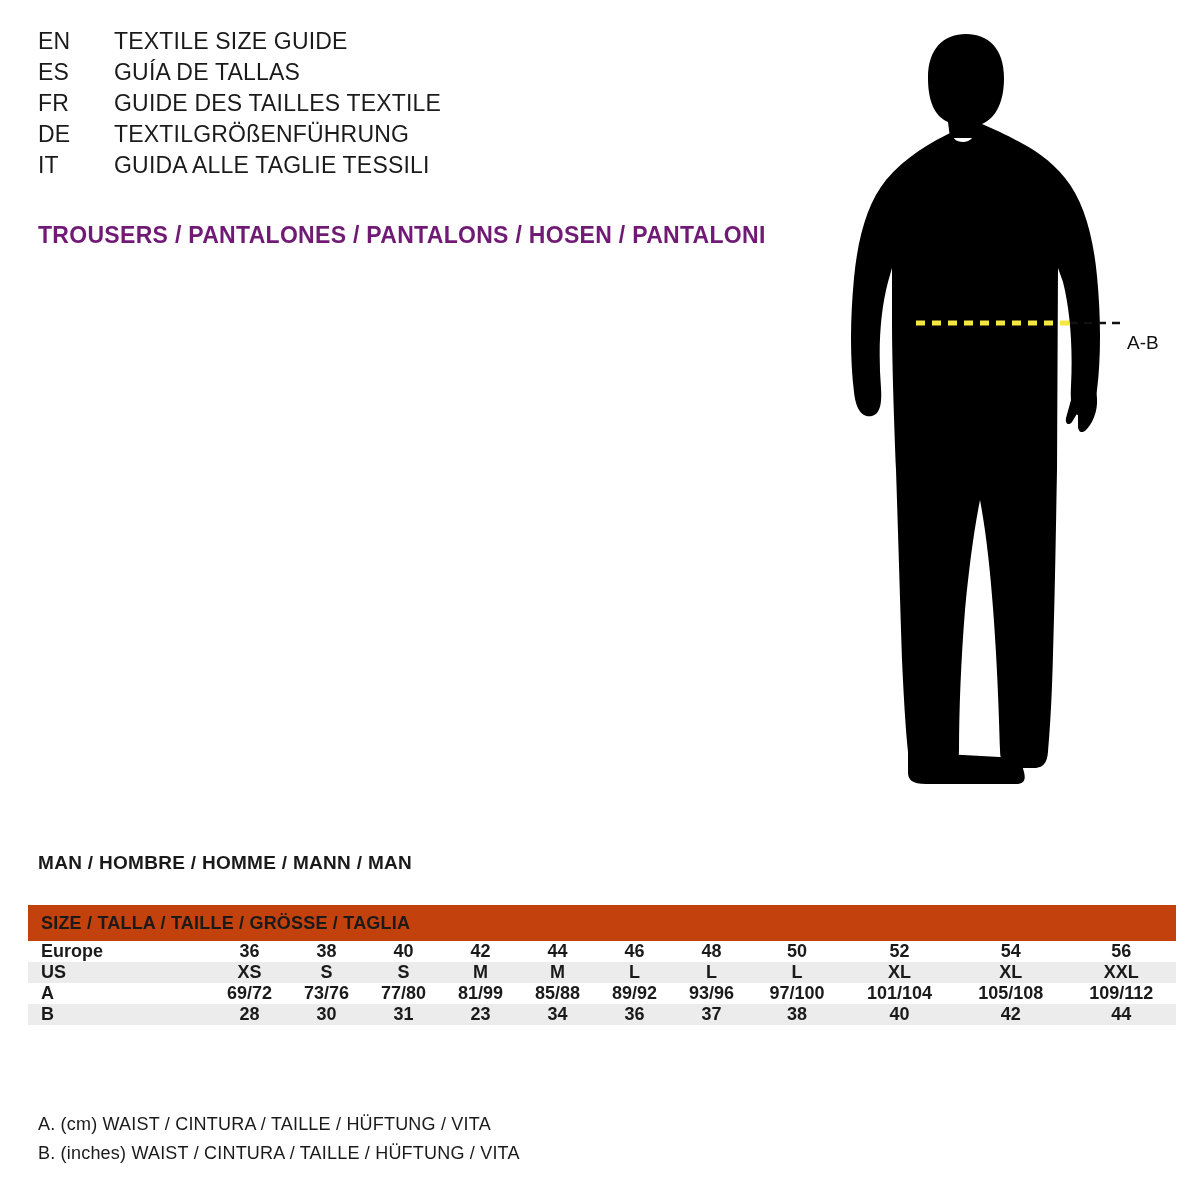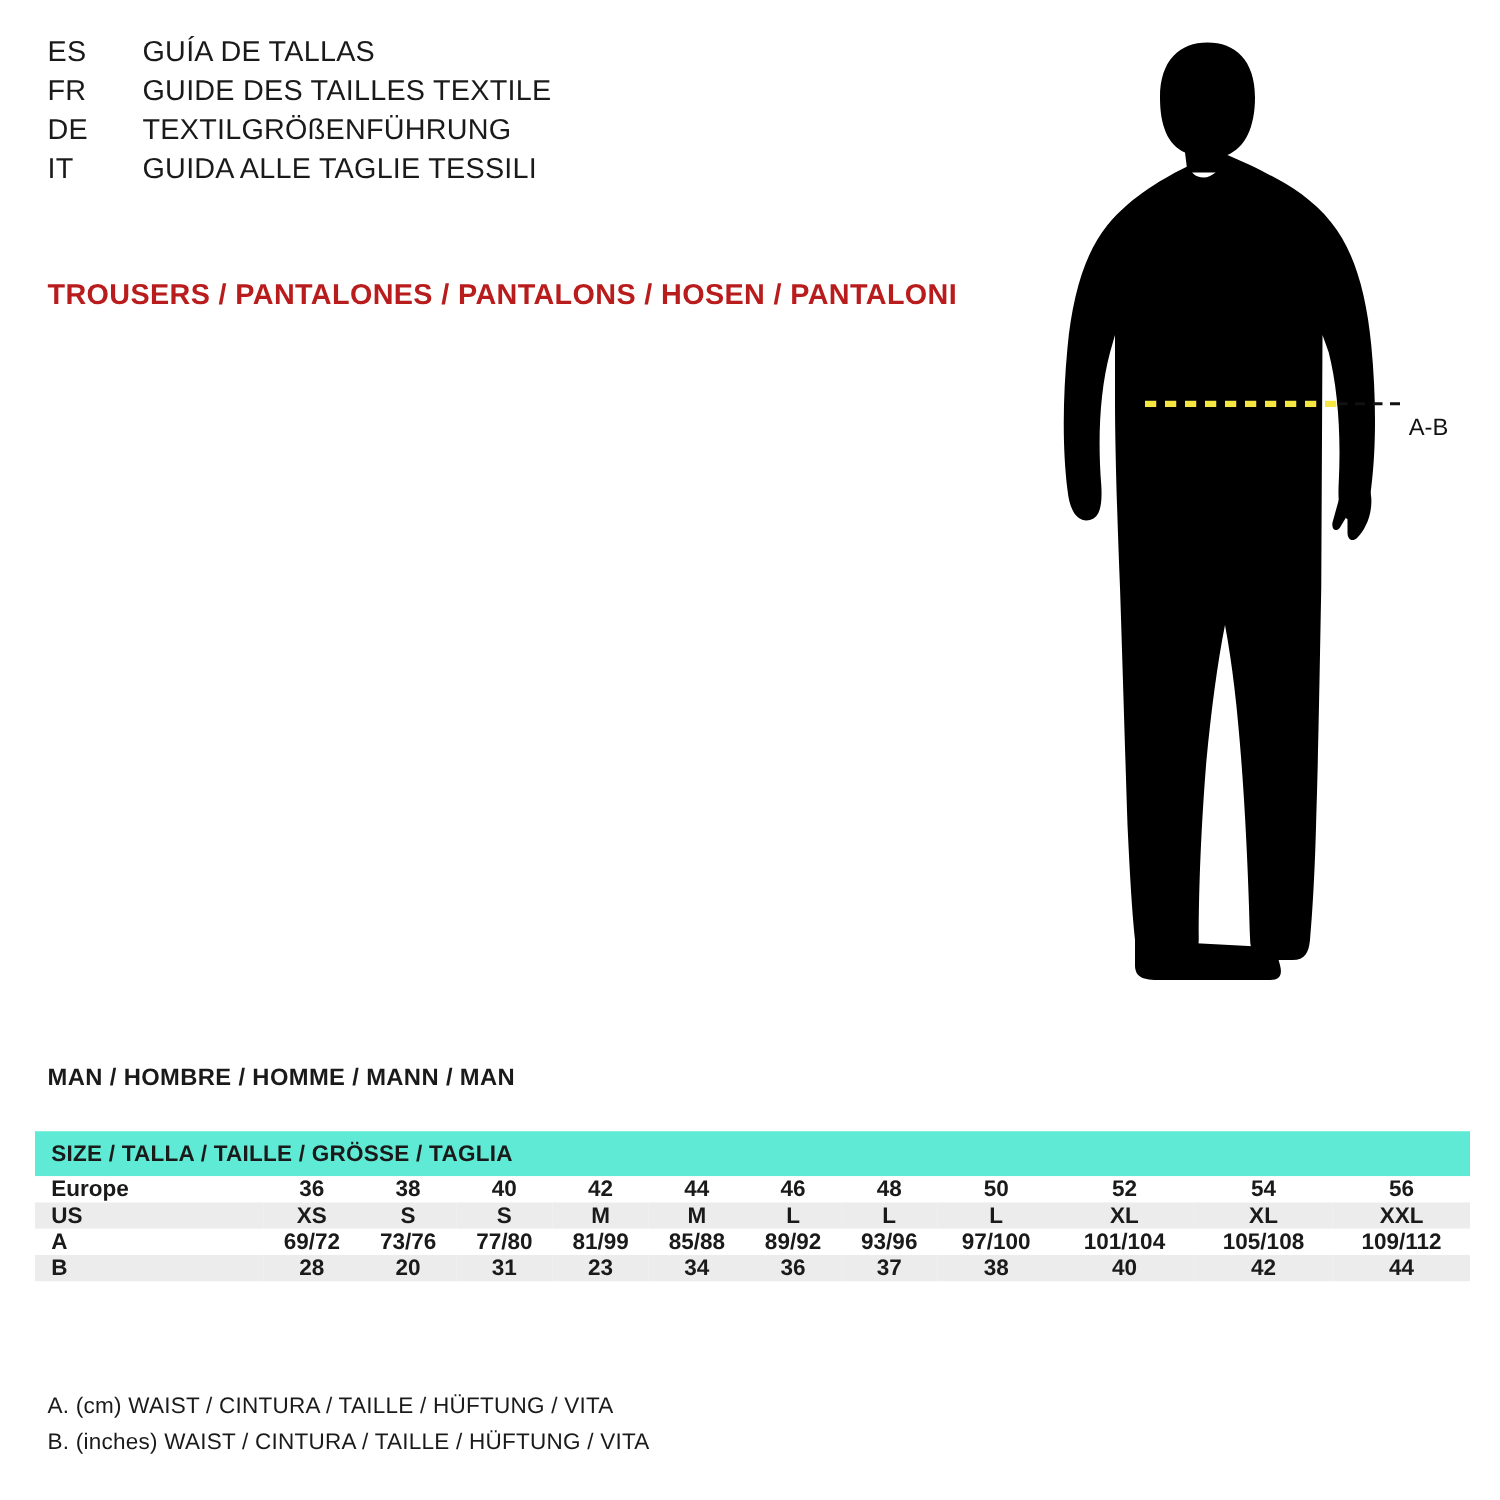"EN" div.lang-row { html: none -> <div> <span>EN</span> <span>TEXTILE SIZE GUIDE</span> </div> }
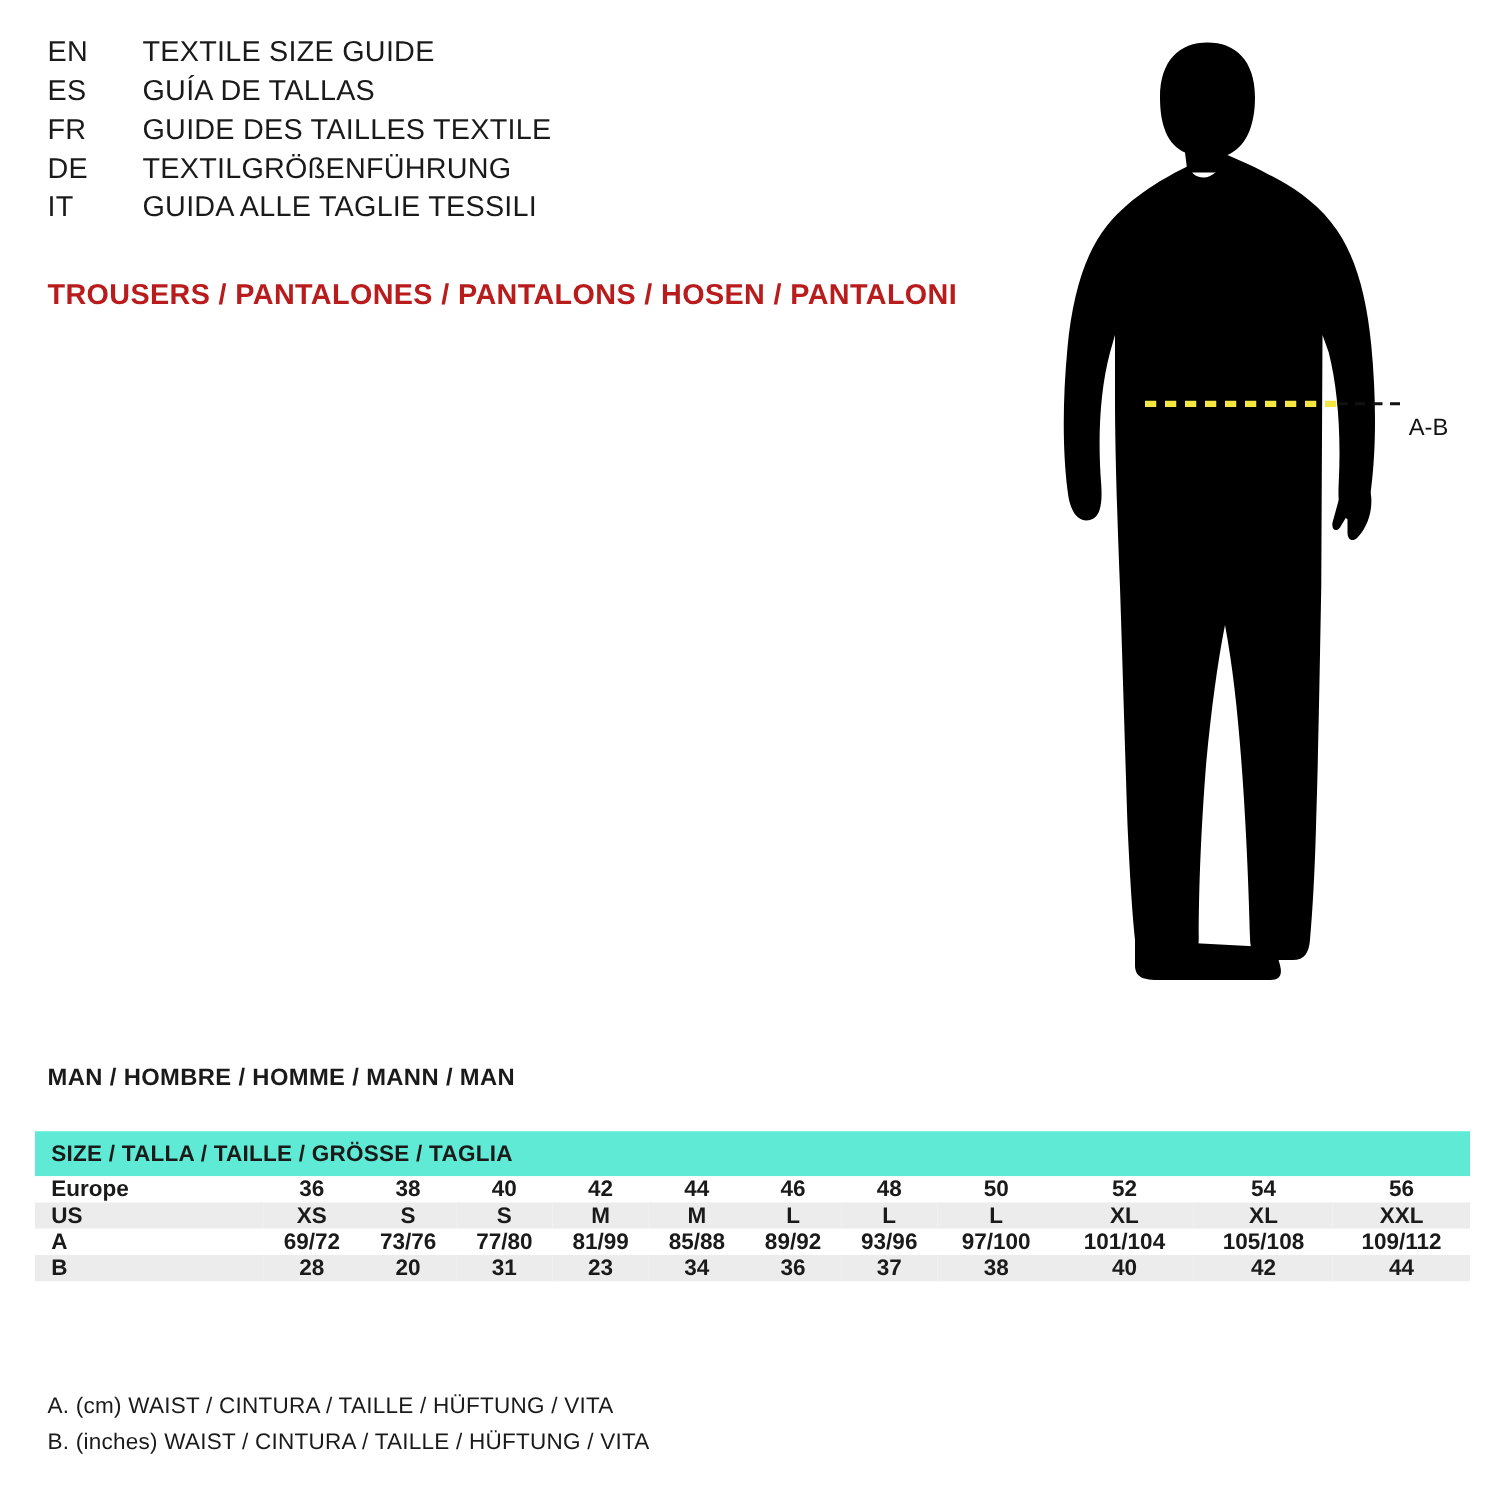"TROUSERS / PANTALONES / PANTALONS" .garment-title { color: #b91c1c -> #701a75 }
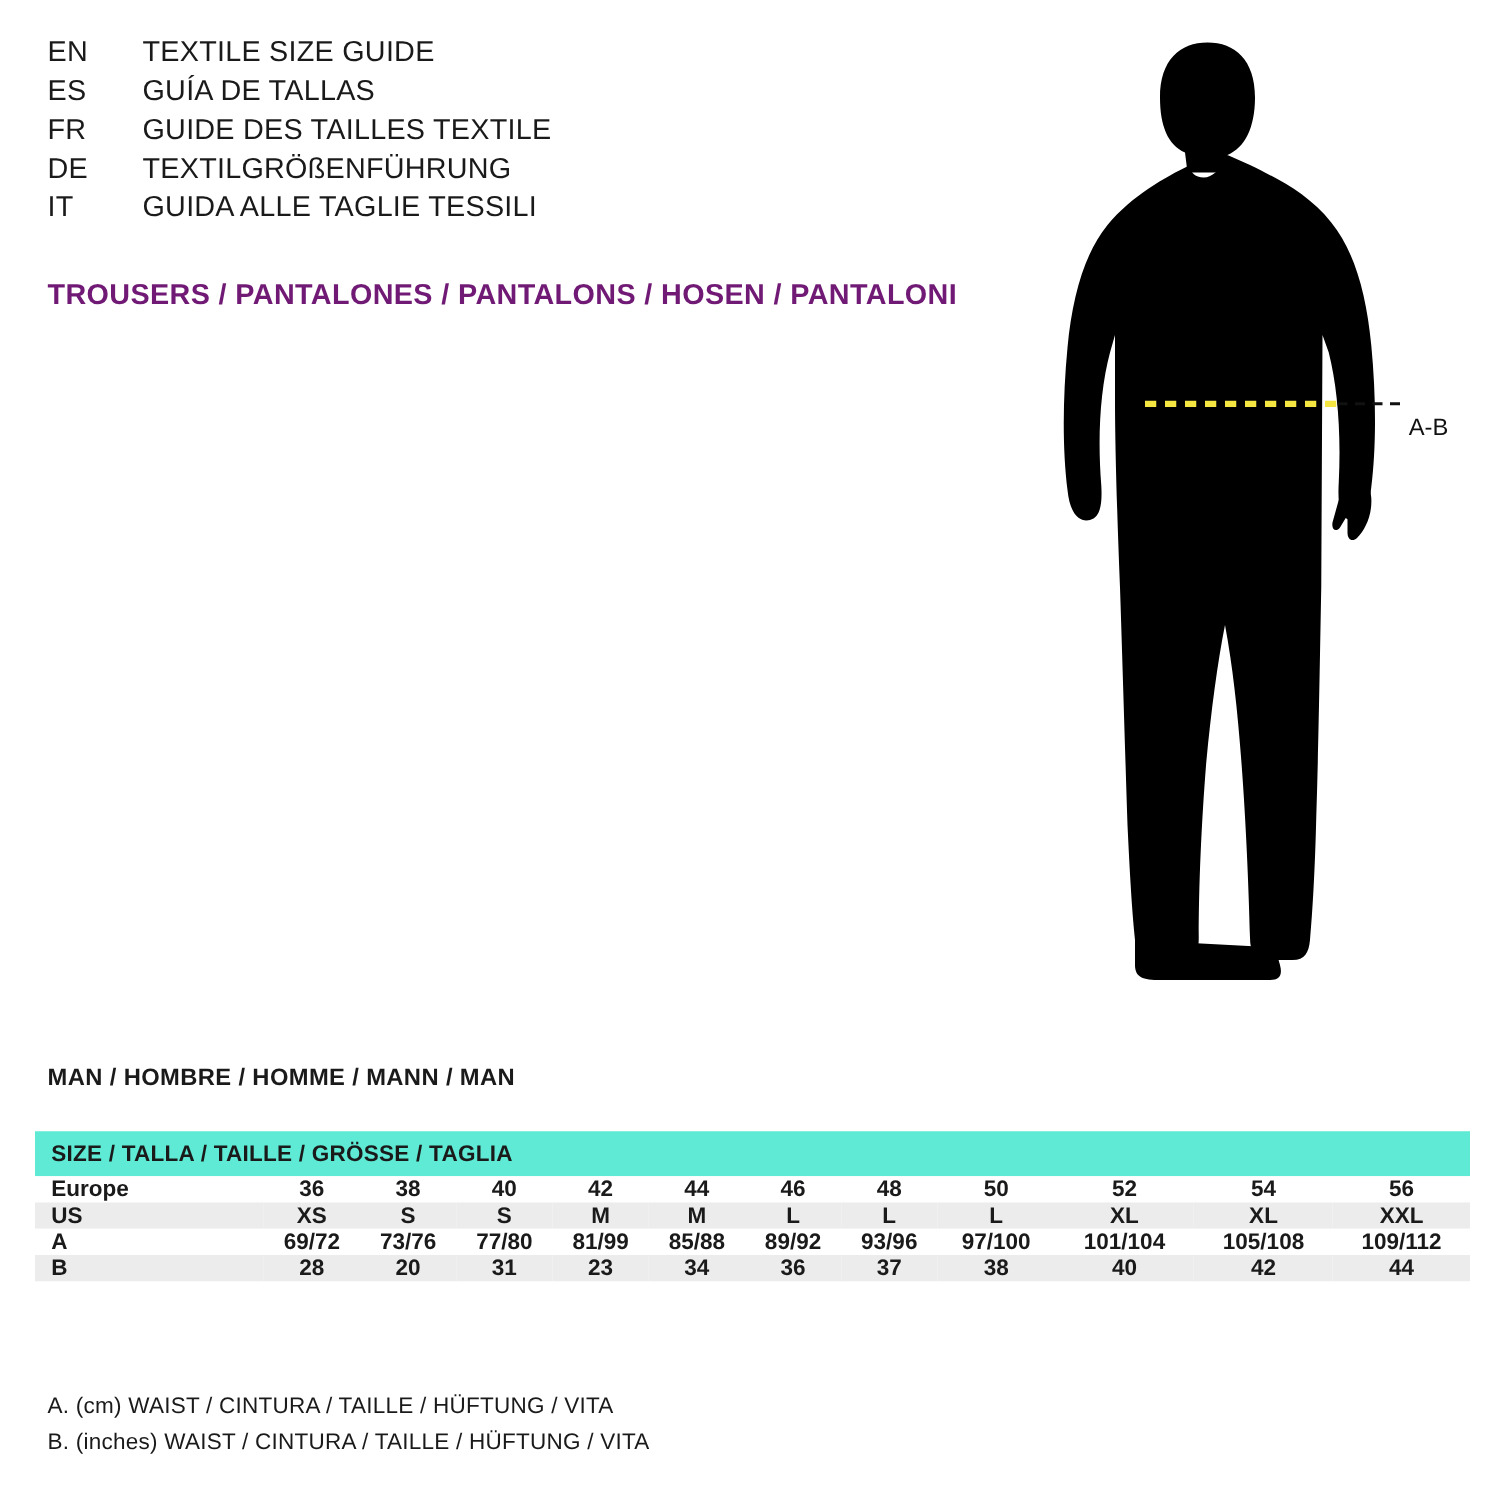"SIZE / TALLA / TAILLE" table.size-table thead th { background: #5eead4 -> #c2410c }
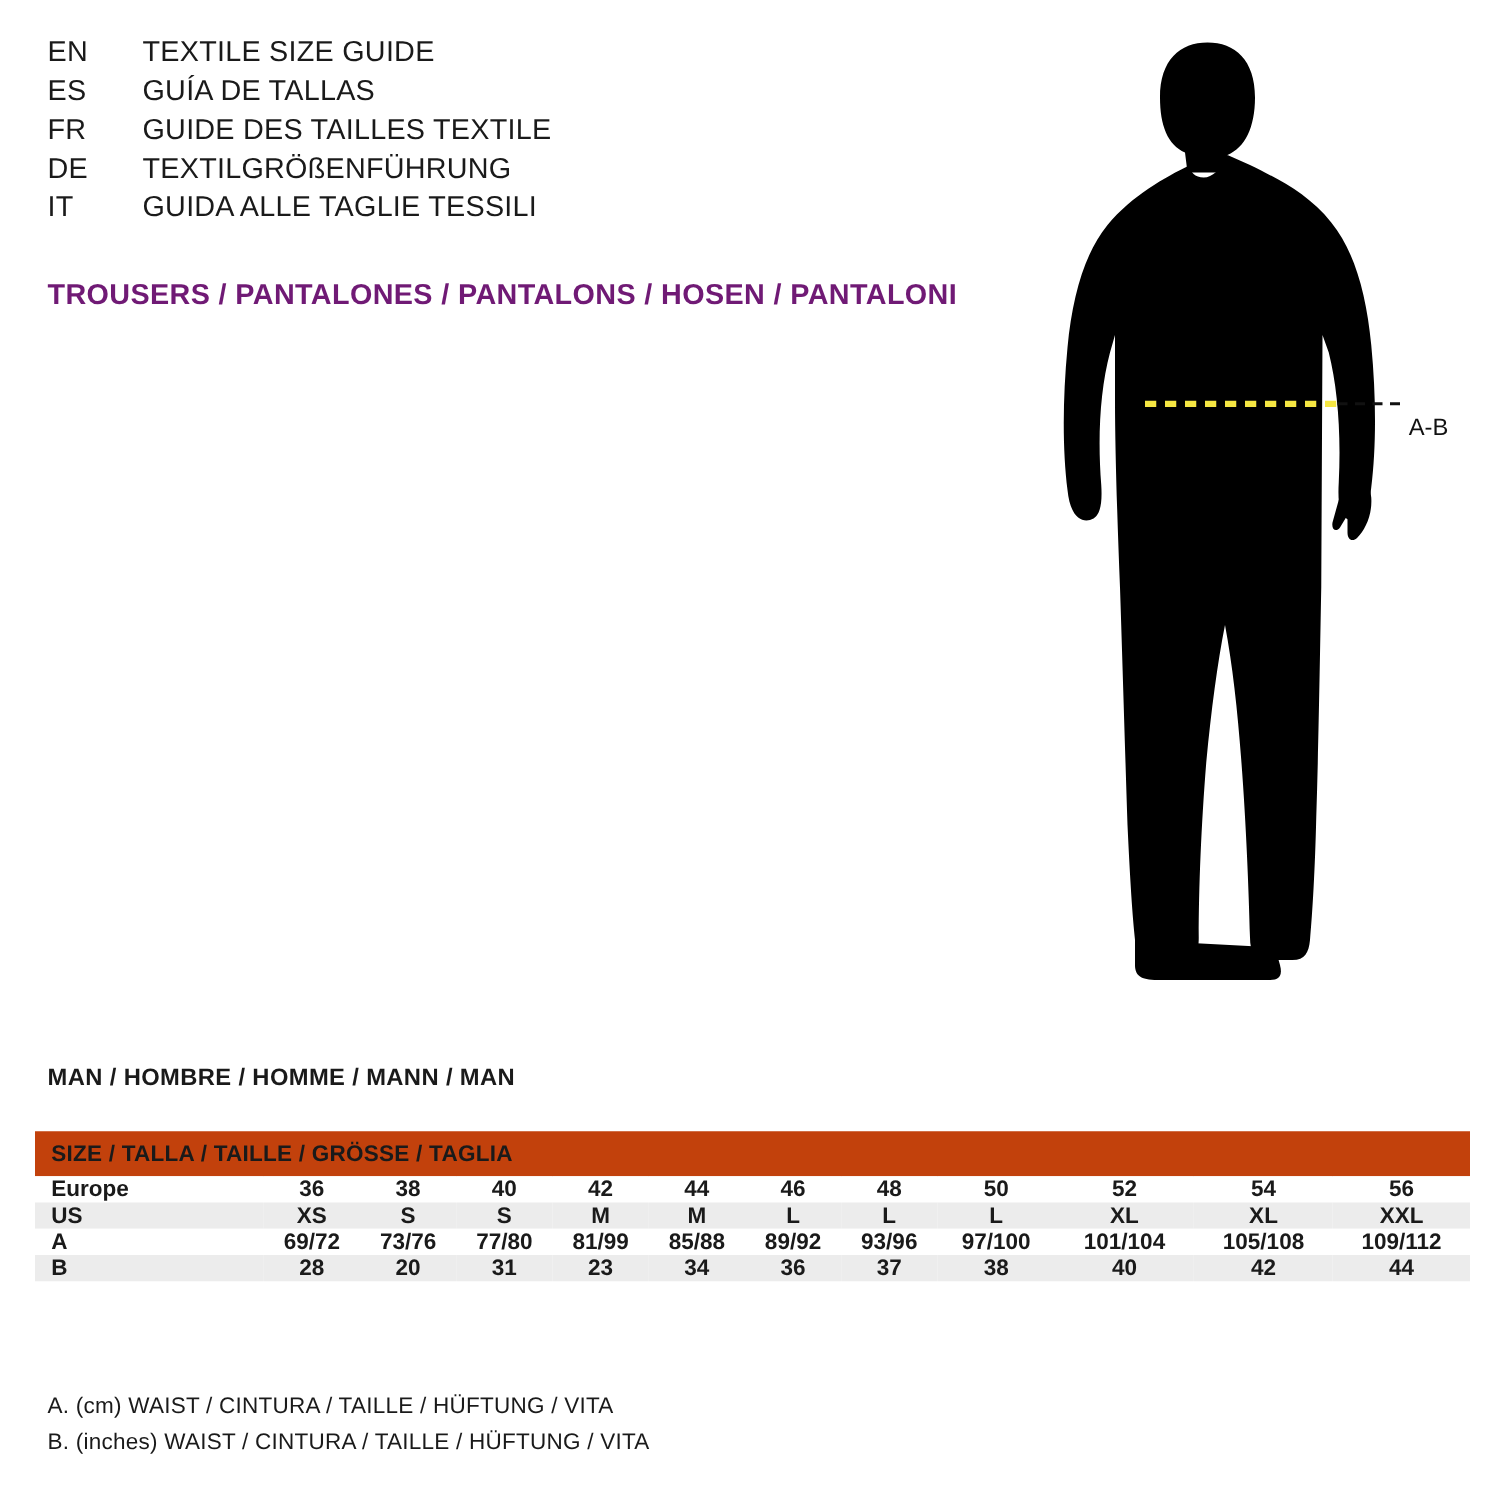"20" td { text: 20 -> 30 }
